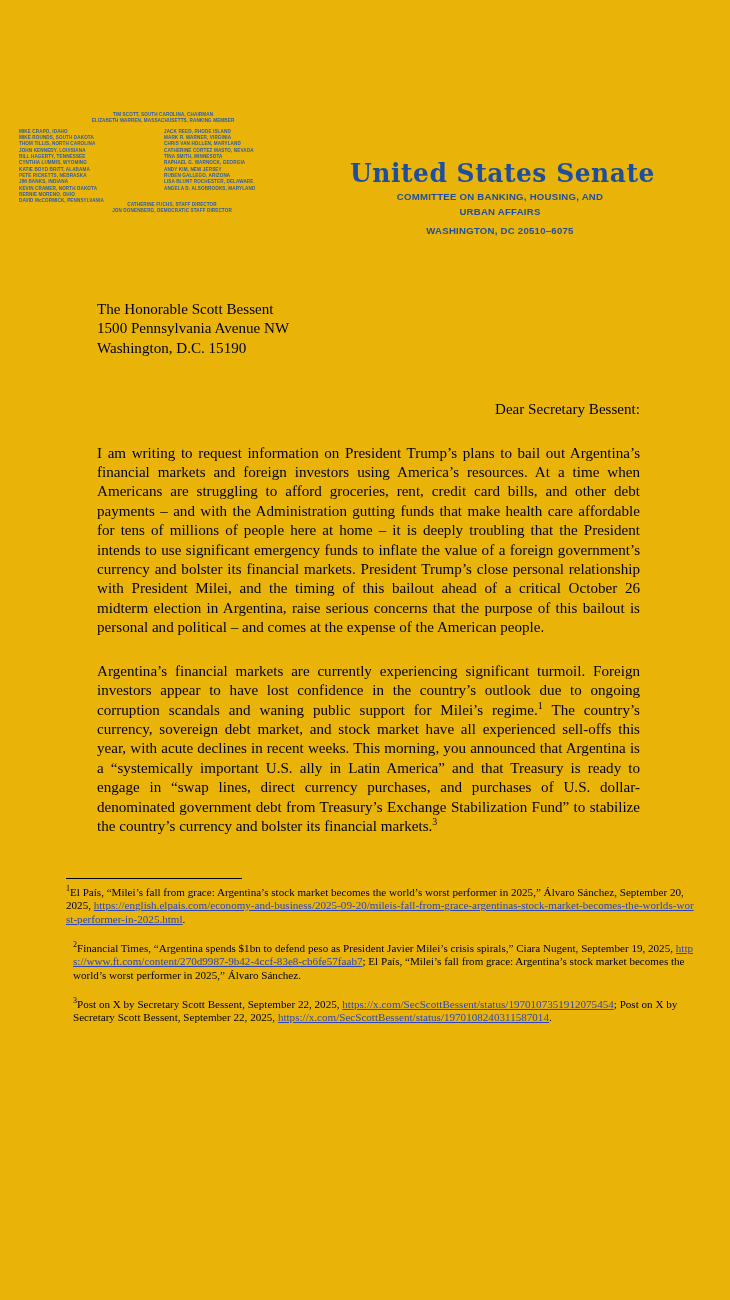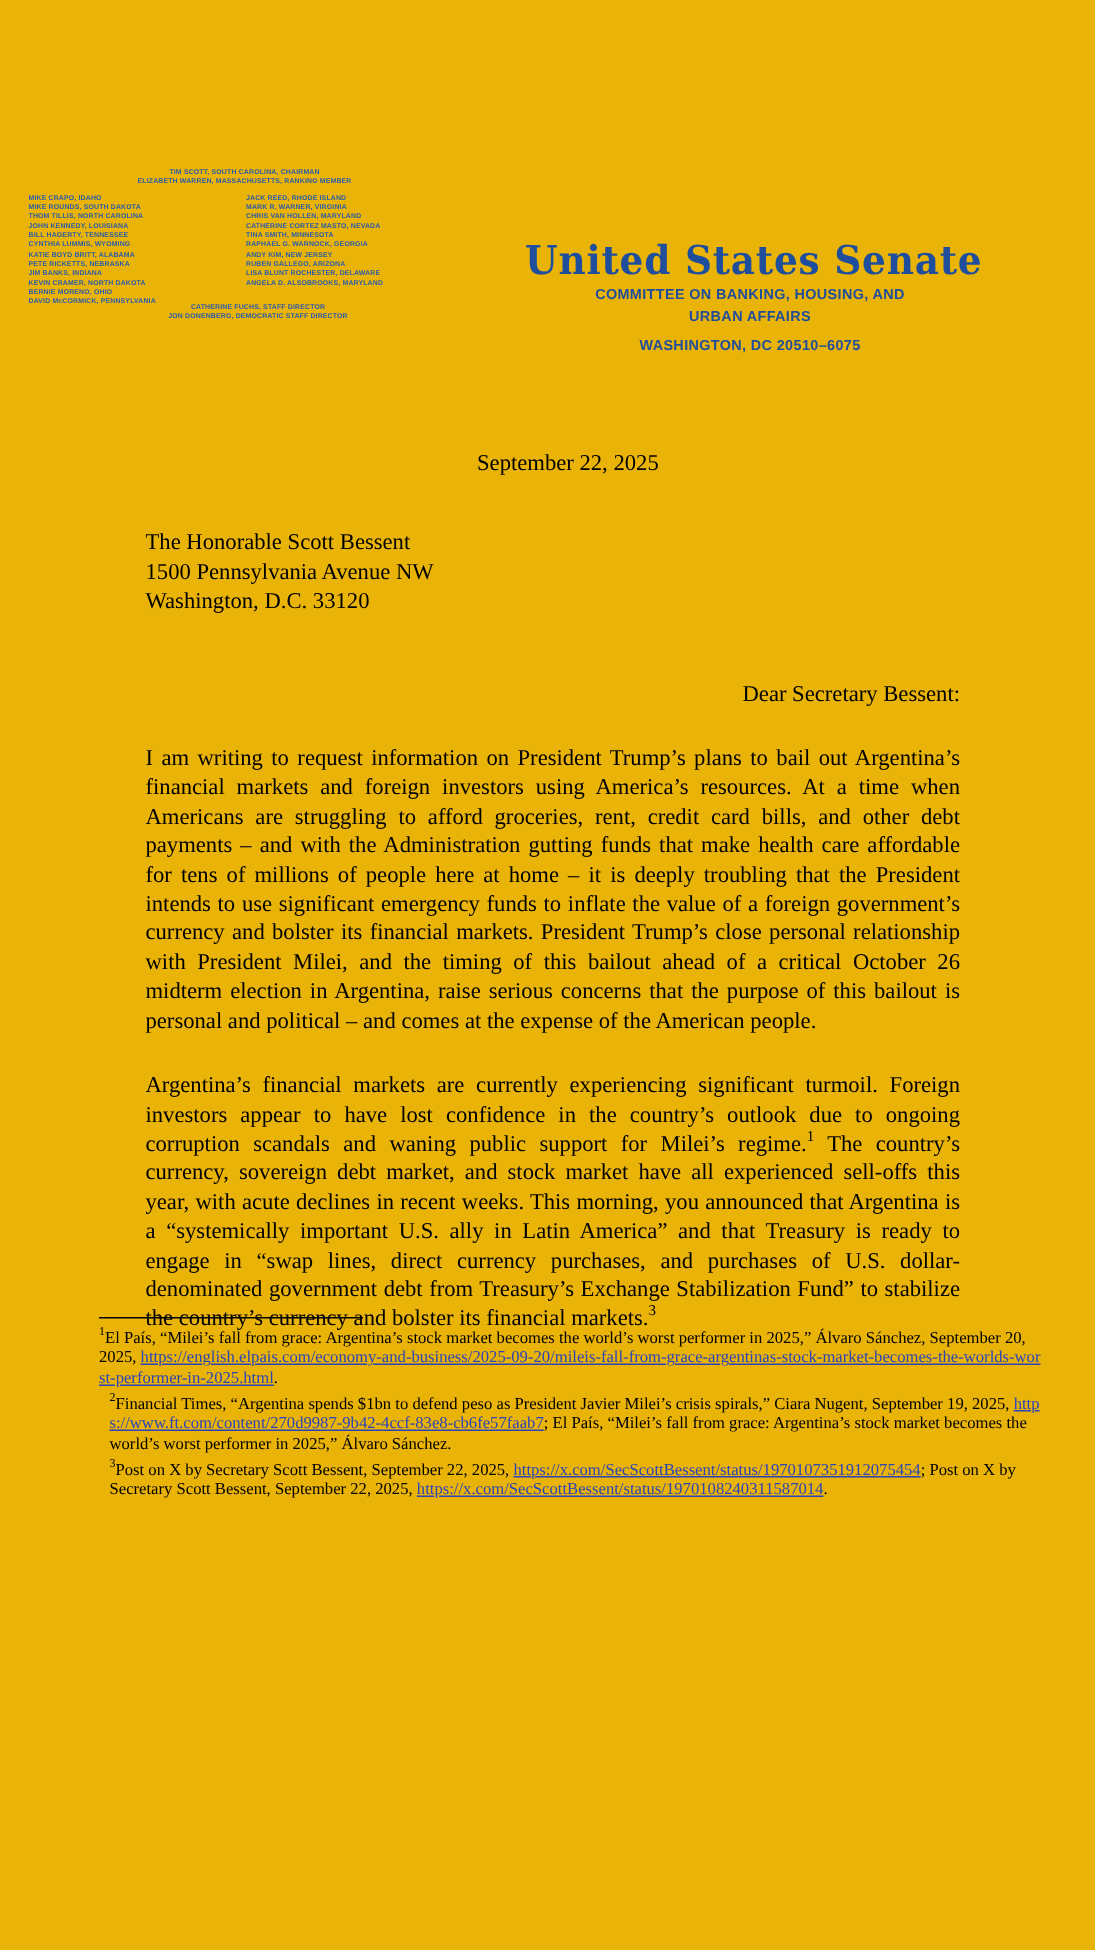"September 22, 2025" div.date-line { html: <div>September 22, 2025</div> -> none }
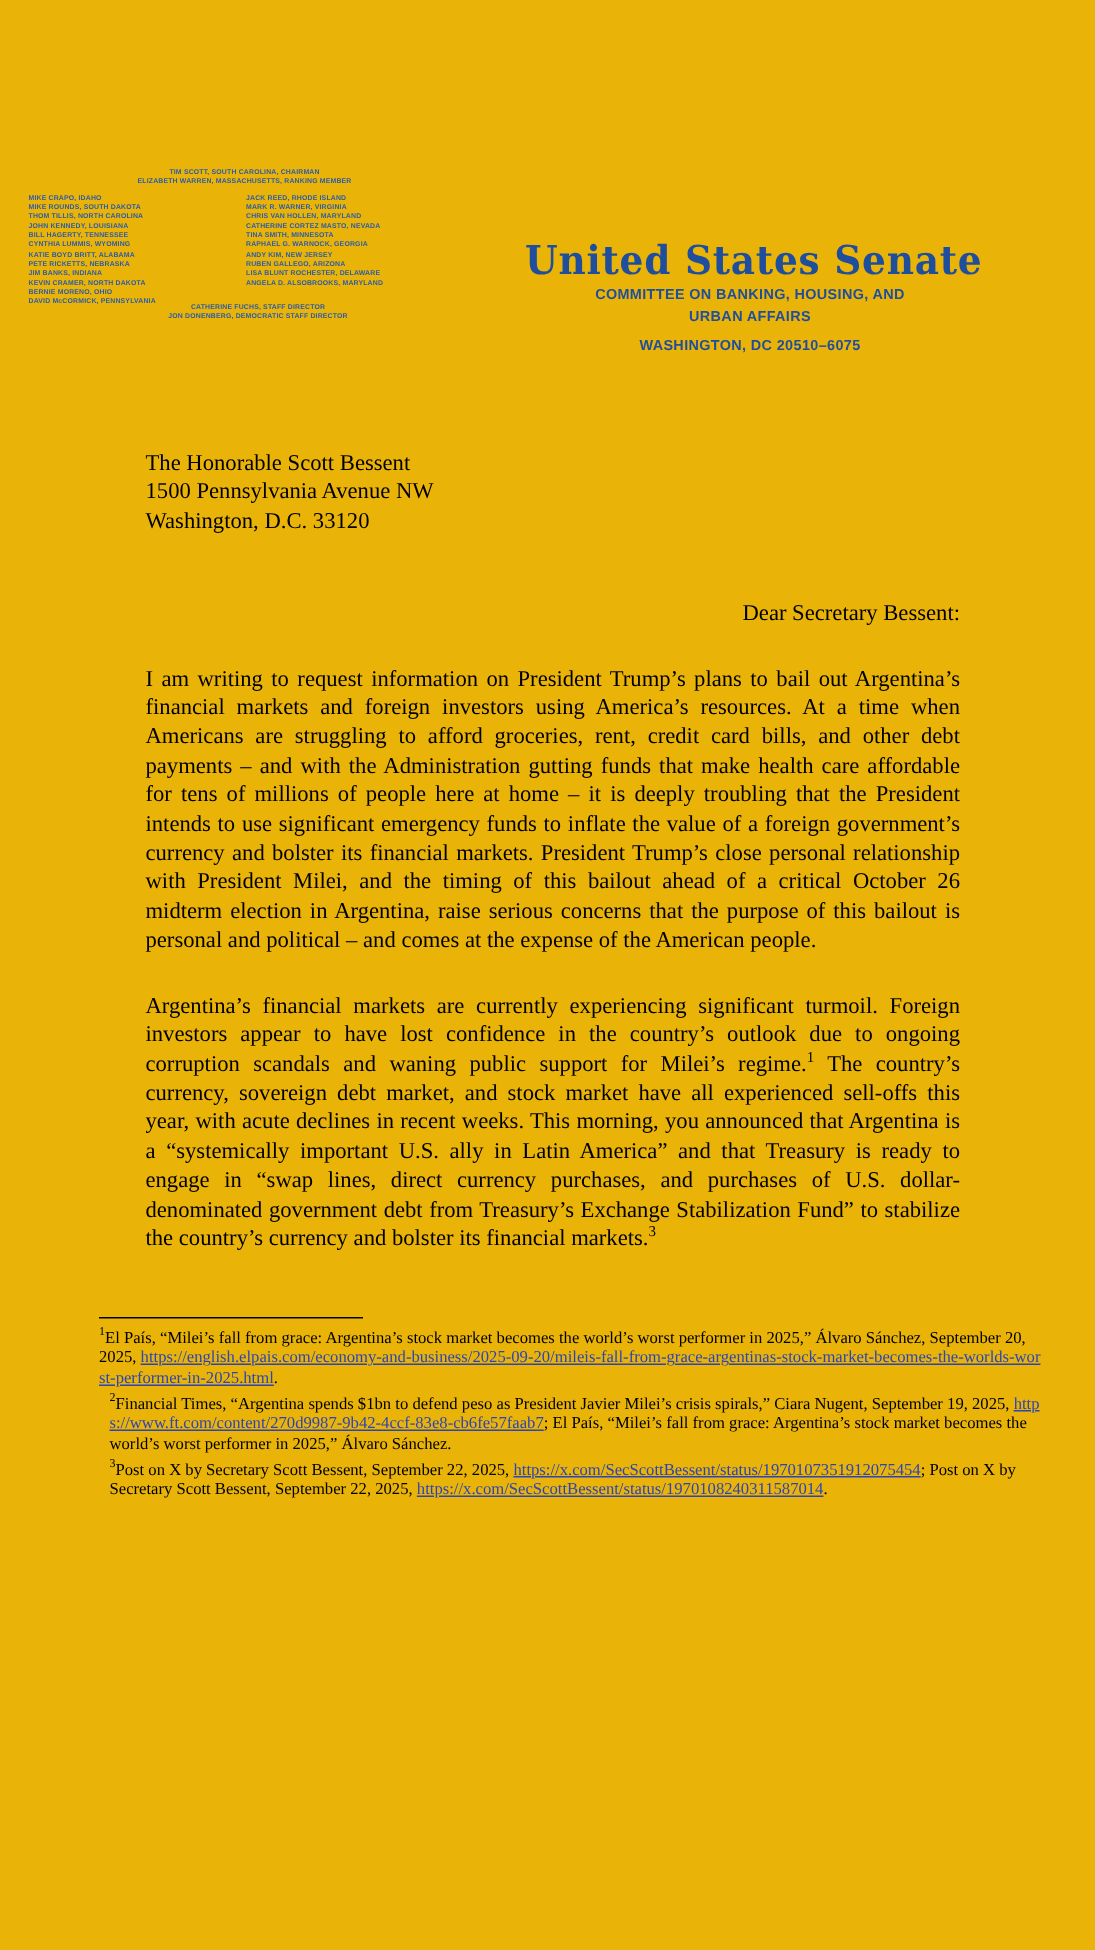"Washington, D.C. 33120" div { text: 33120 -> 15190 }
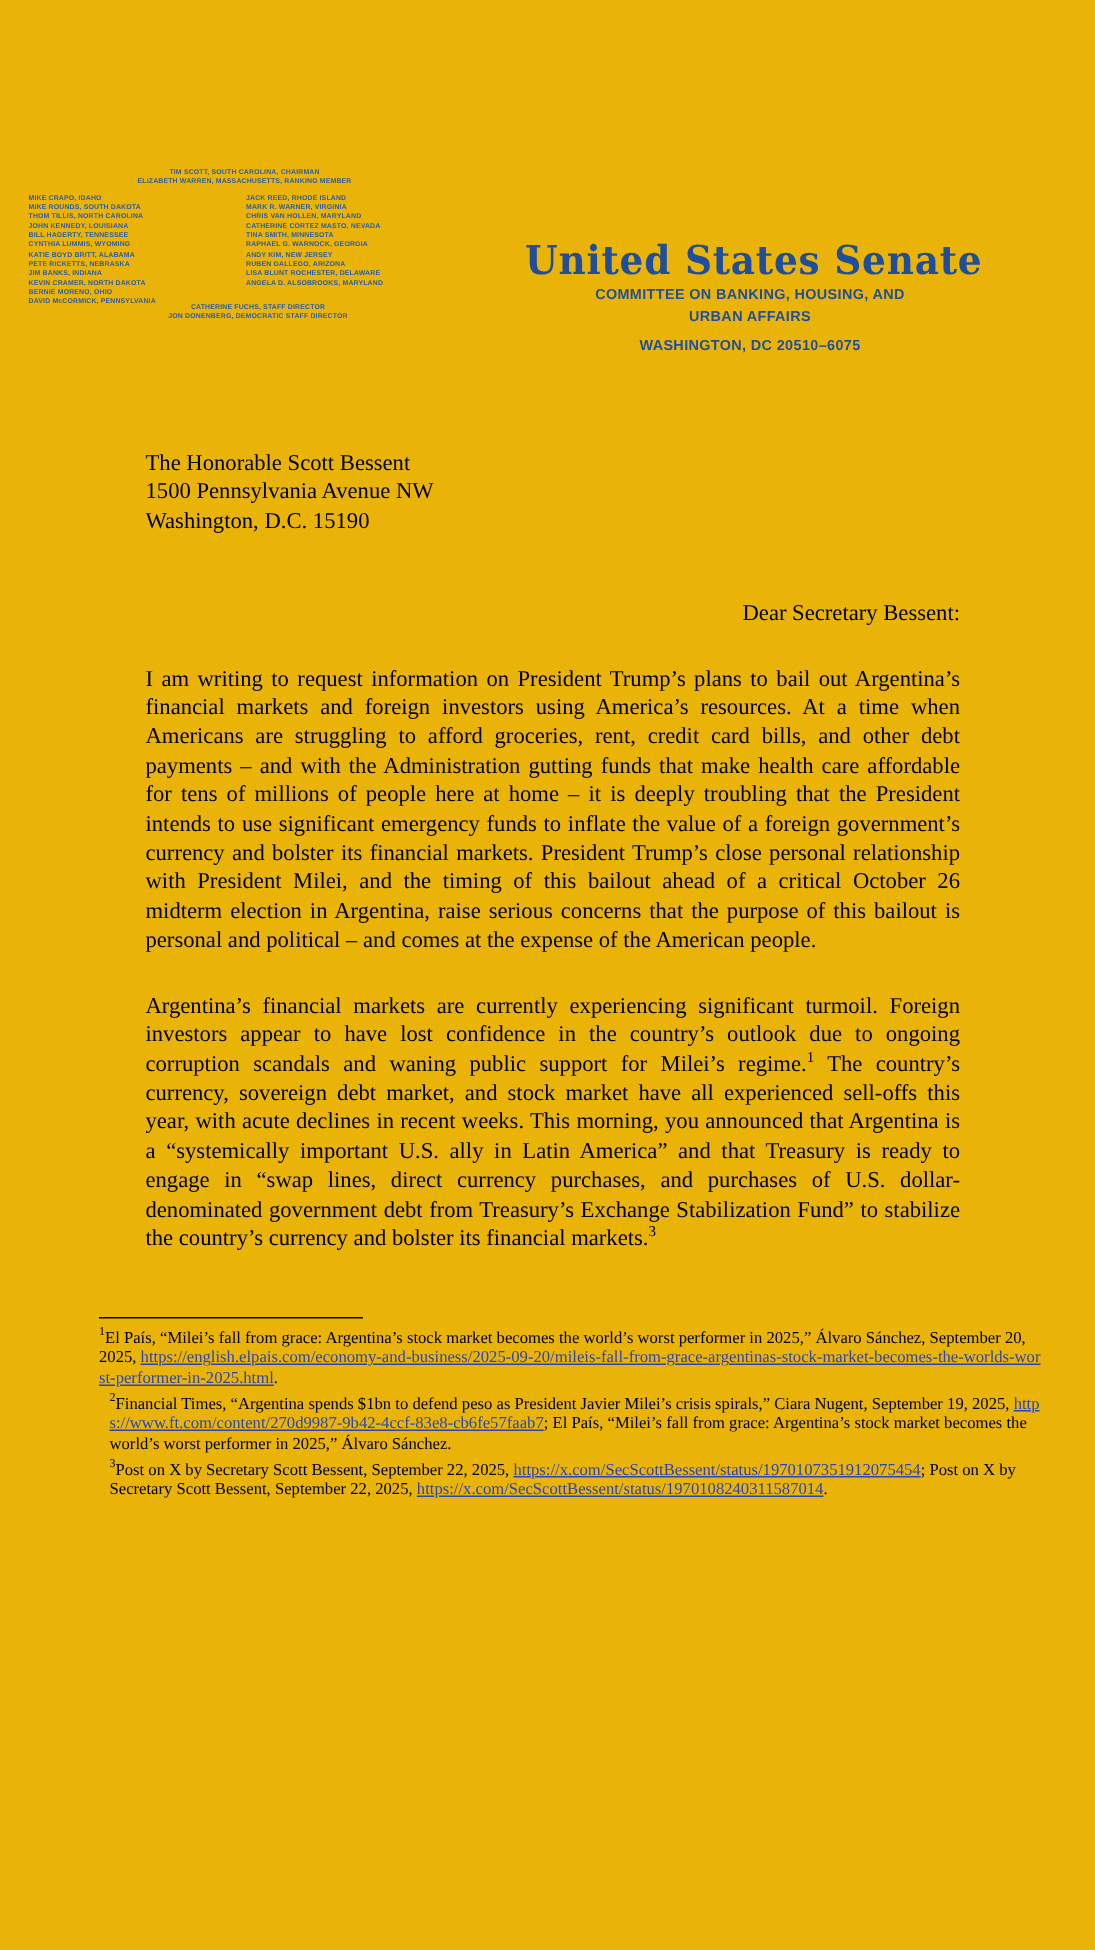"2Financial Times, “Argentina spends $1bn" .fn + .fn { margin-top: 4px -> 16px }
